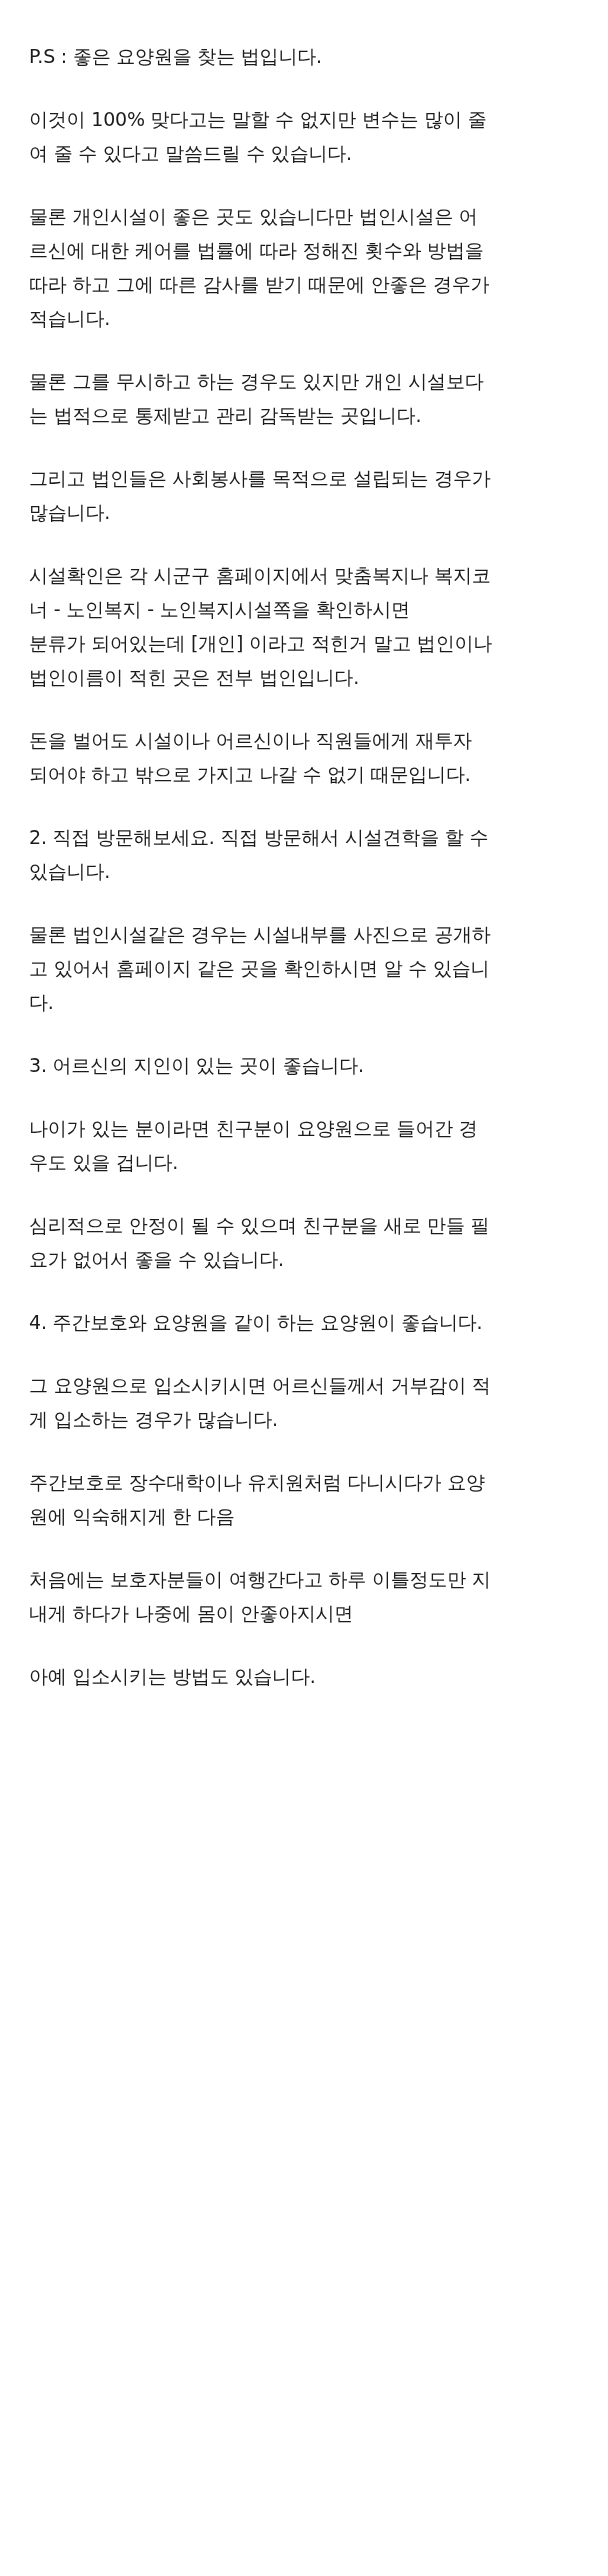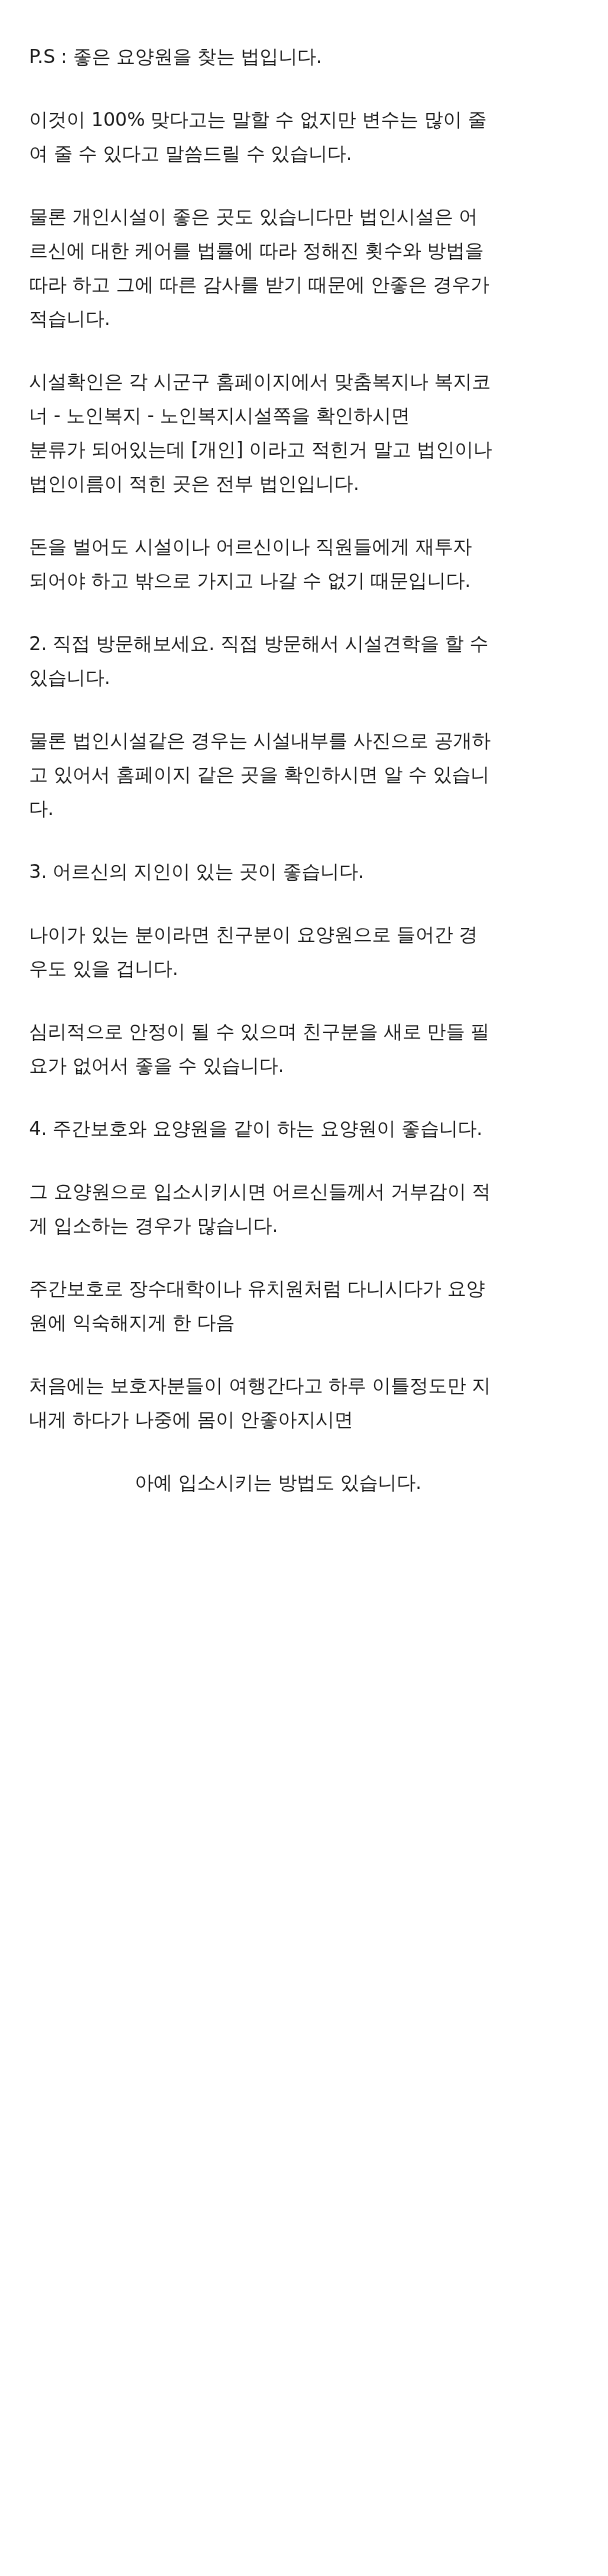"물론 그를 무시하고 하는 경우도" p.para { html: none -> <p>물론 그를 무시하고 하는 경우도 있지만 개인 시설보다 는 법적으로 통제받고 관리 감독받는 곳입니다.</p> }
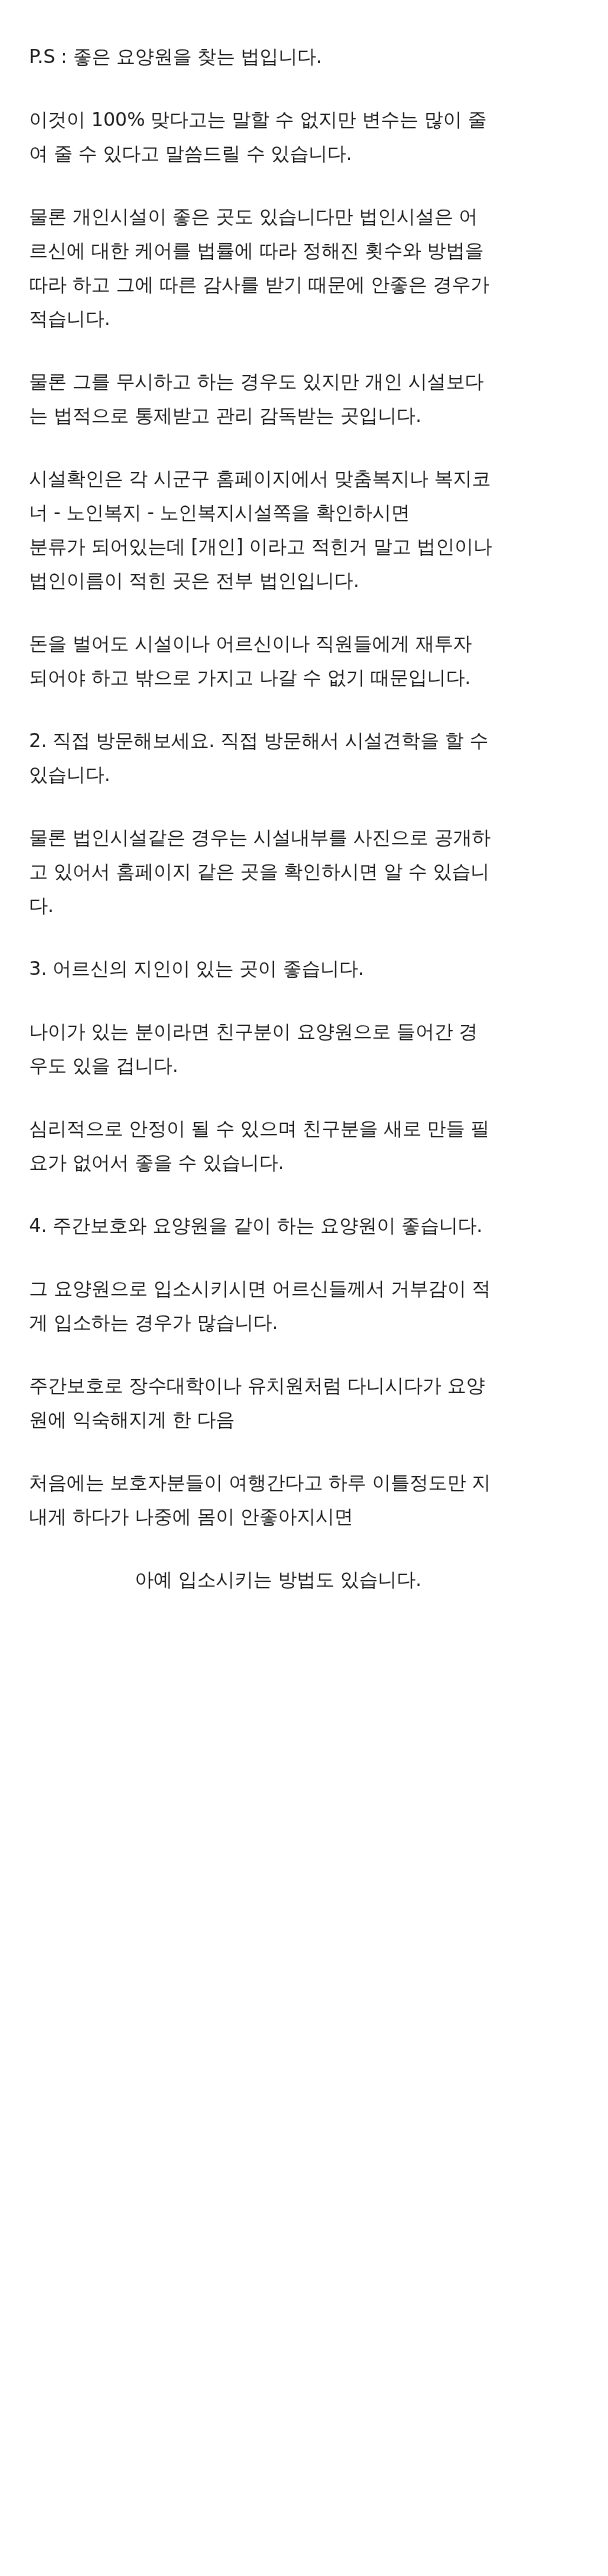"그리고 법인들은 사회봉사를 목적으로 설립되는" p.para { html: none -> <p>그리고 법인들은 사회봉사를 목적으로 설립되는 경우가 많습니다.</p> }
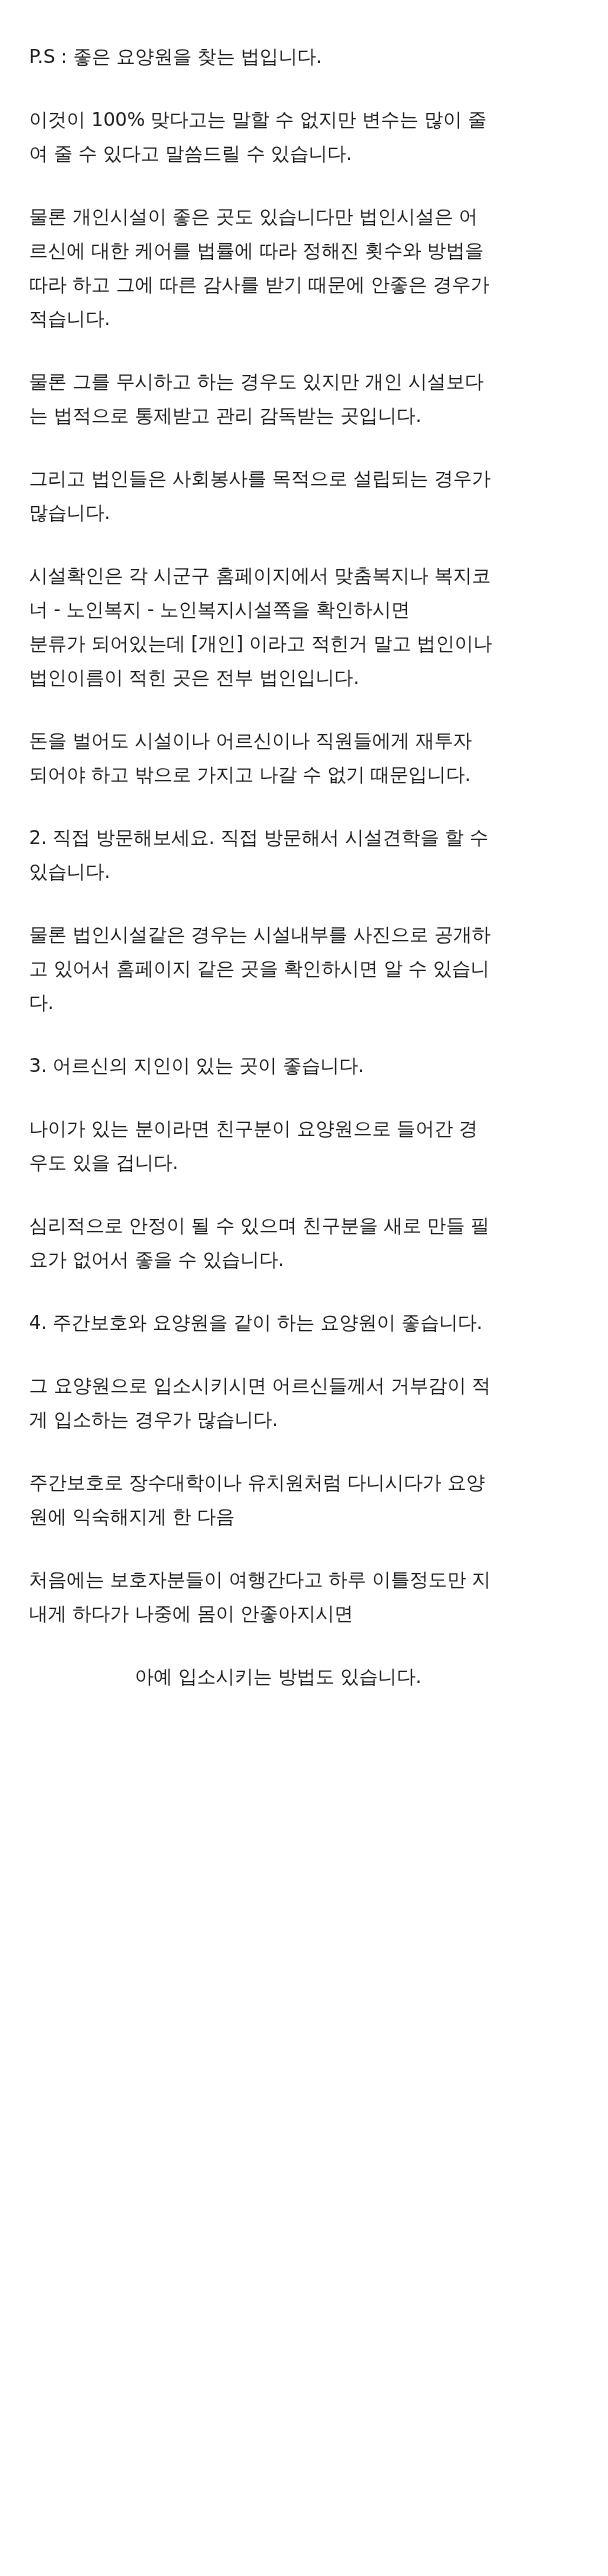"아예 입소시키는 방법도 있습니다." .para:last-child { text-align: center -> none }
